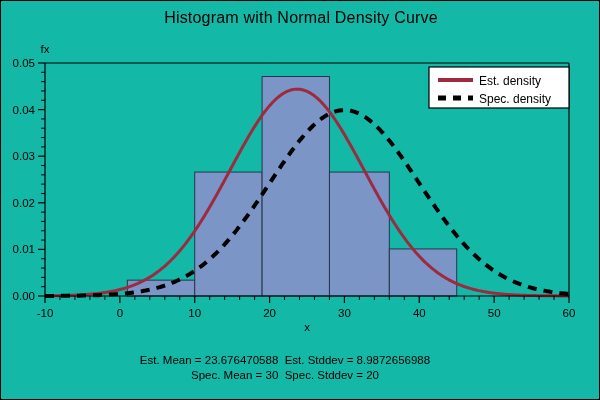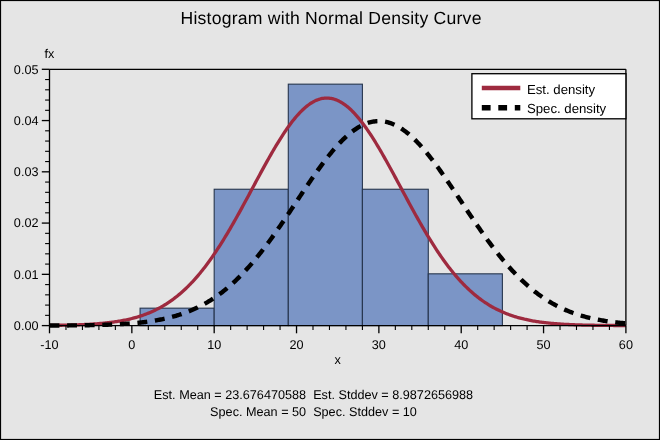"Histogram with Normal Density Curve" #root { background: #e5e5e5 -> #14b8a6 }
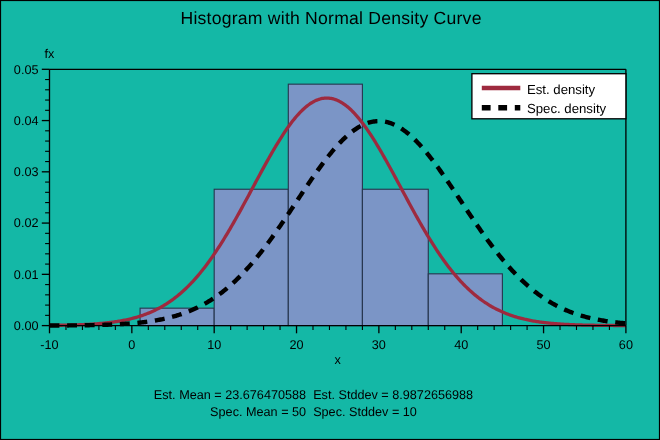"Spec. Mean = 50 Spec." div.footnote-line { text: 50  Spec. Stddev = 10 -> 30  Spec. Stddev = 20 }
